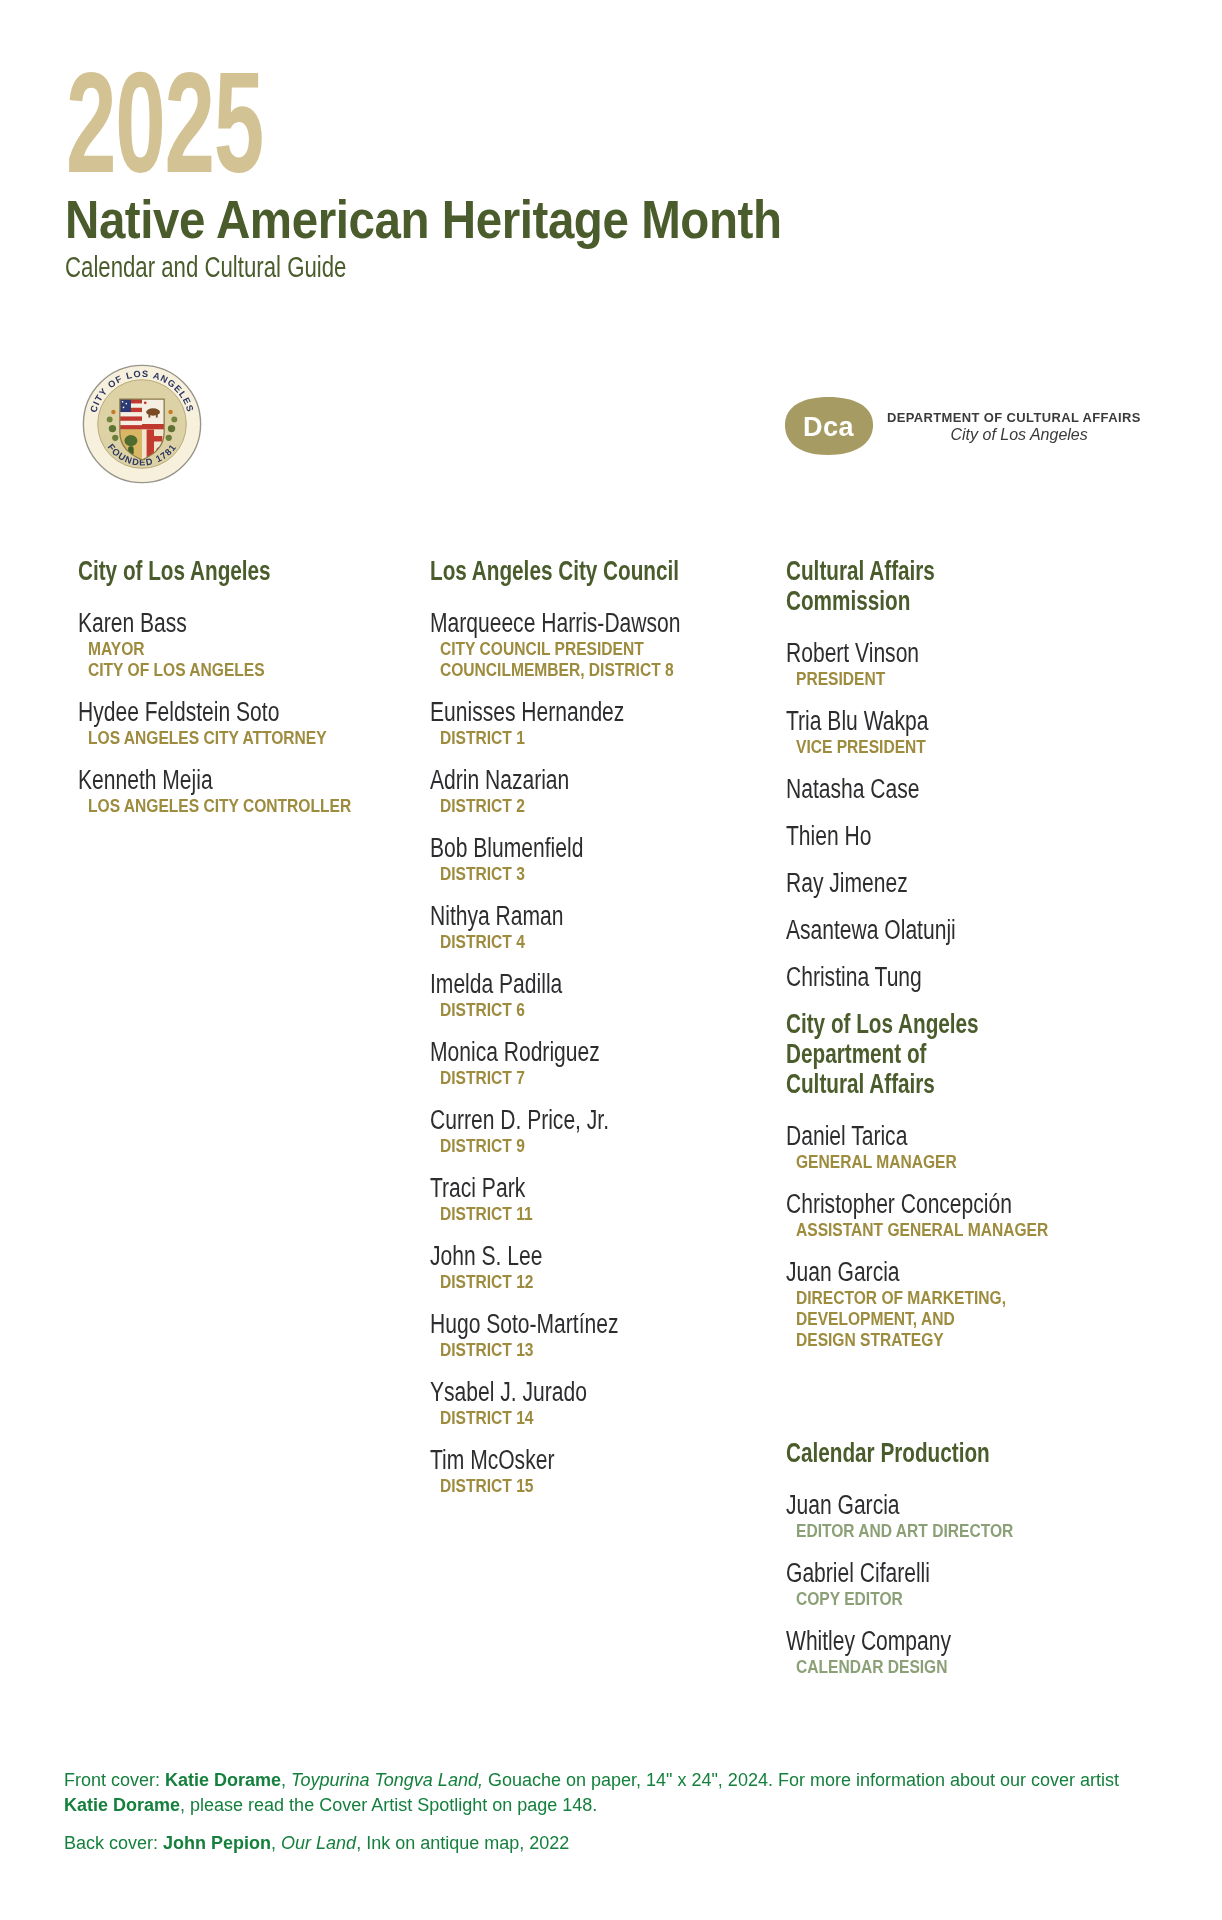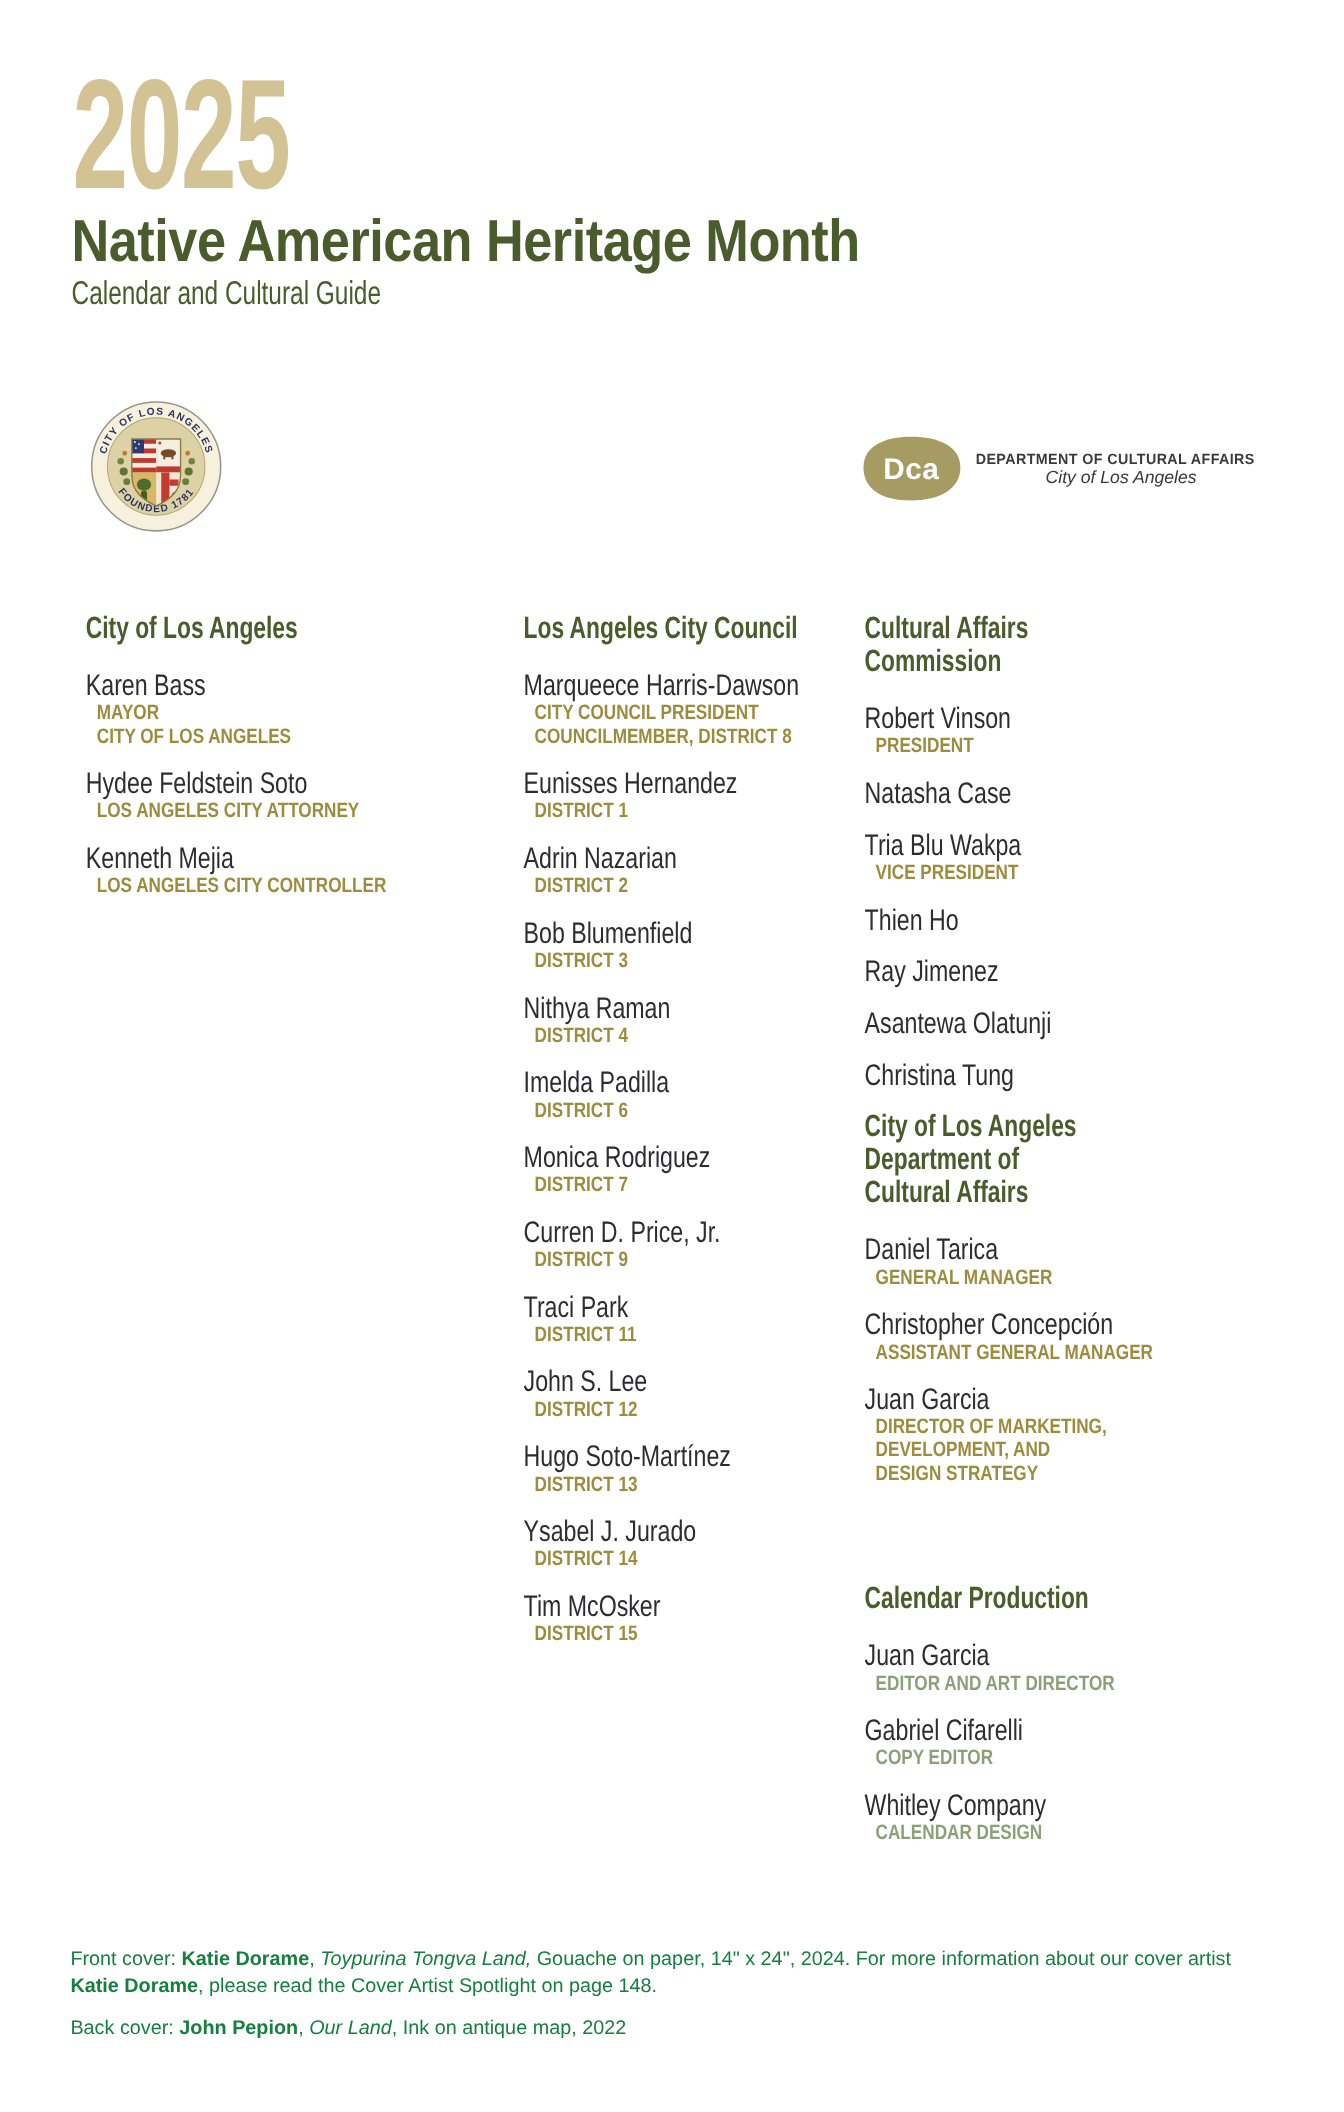"Los Angeles City Council" .col2 { margin-left: 46px -> none }
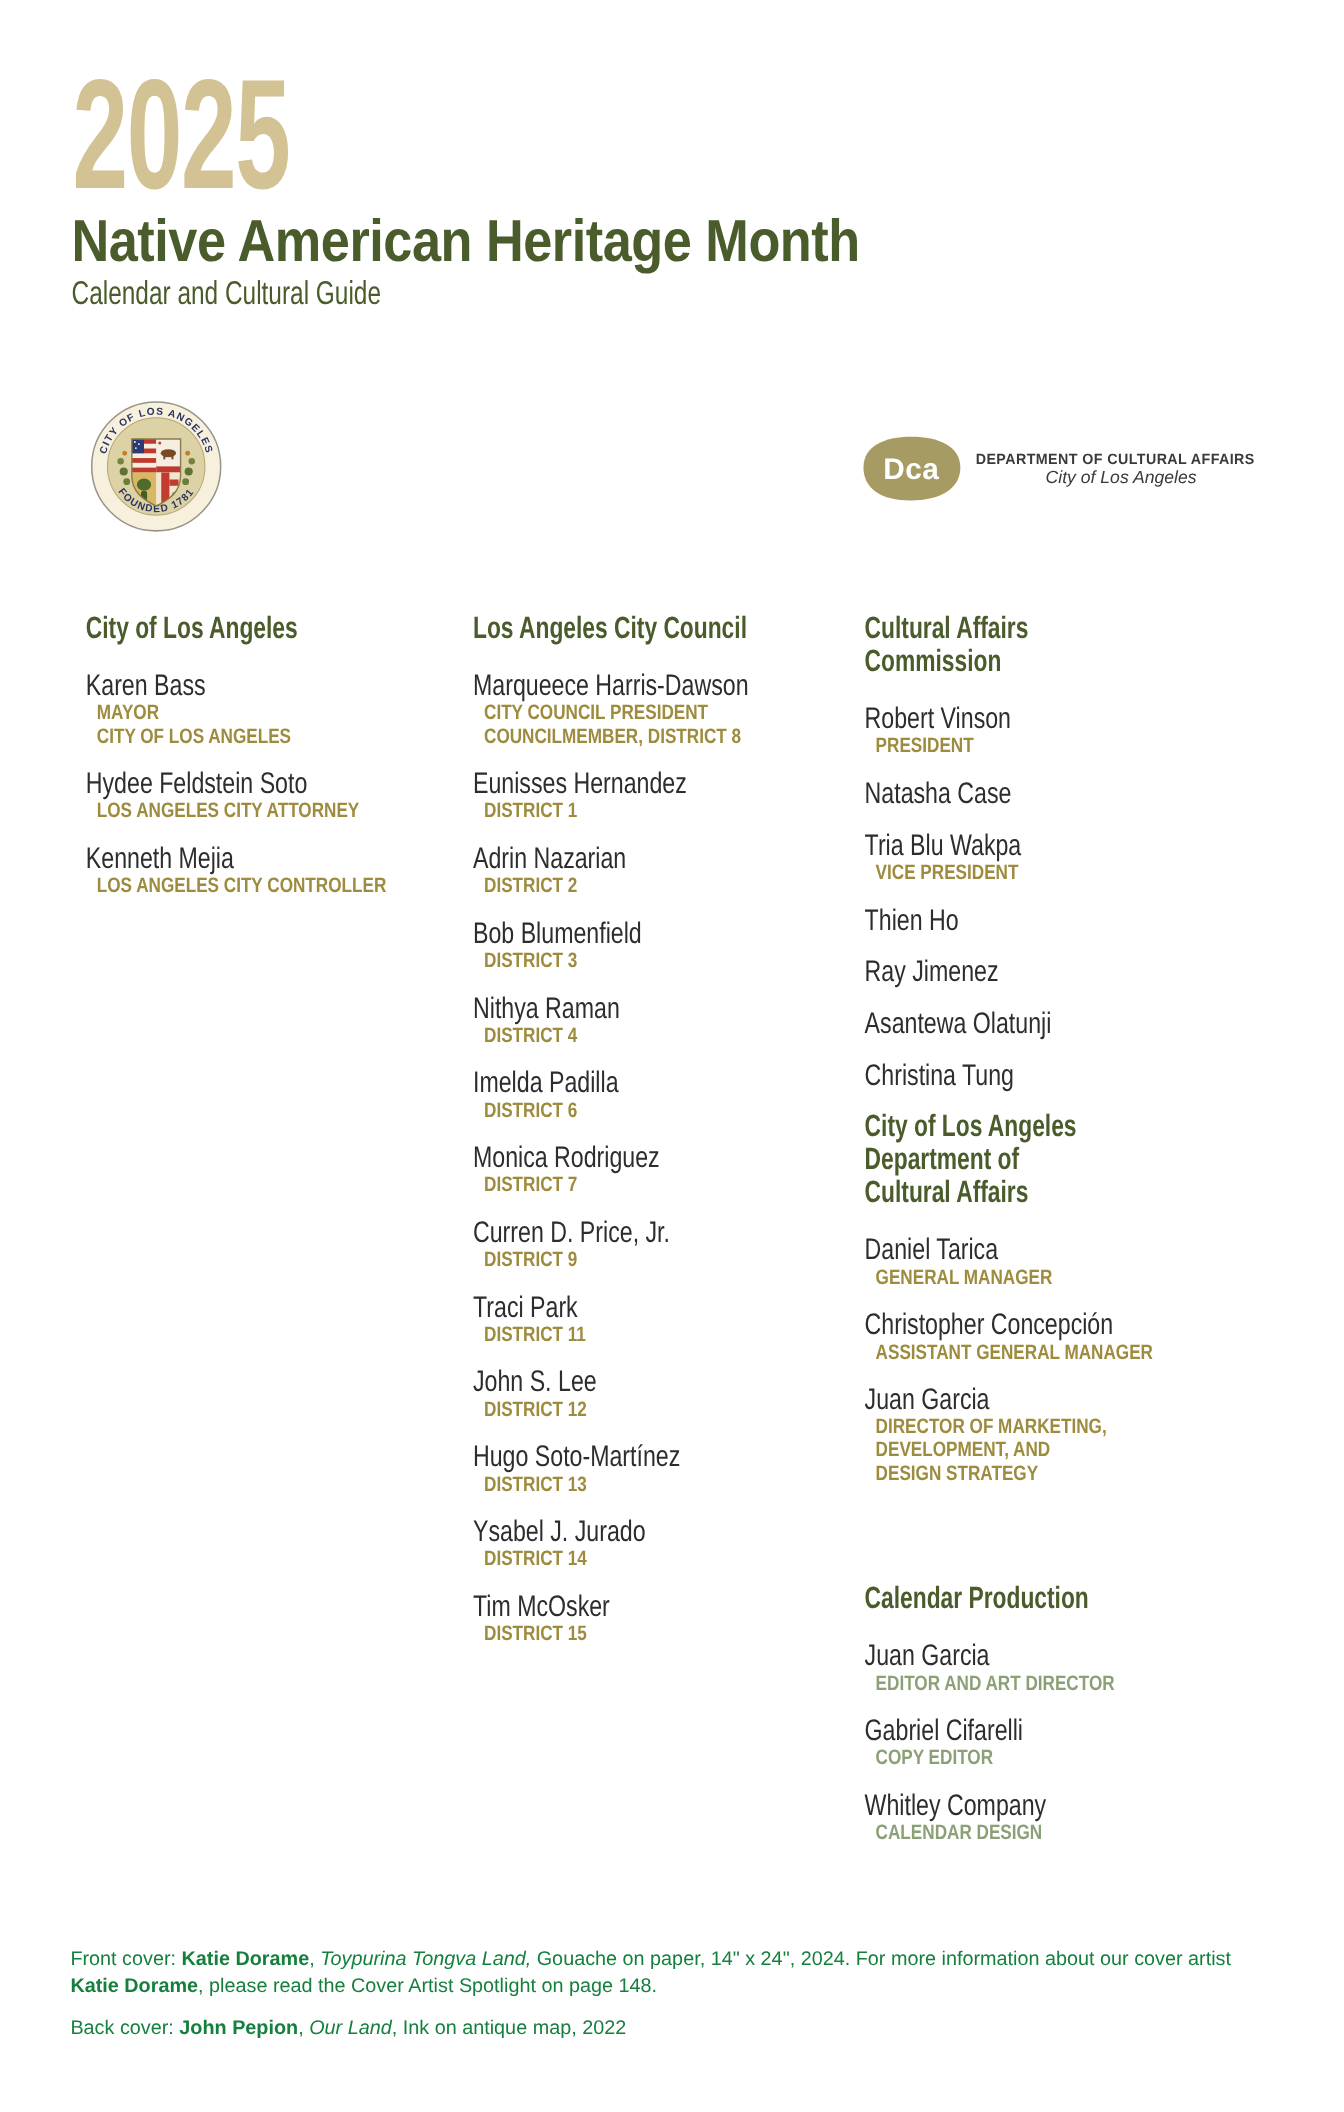"Natasha Case" div.entry { order: before "Tria Blu Wakpa" -> after "Tria Blu Wakpa" }
